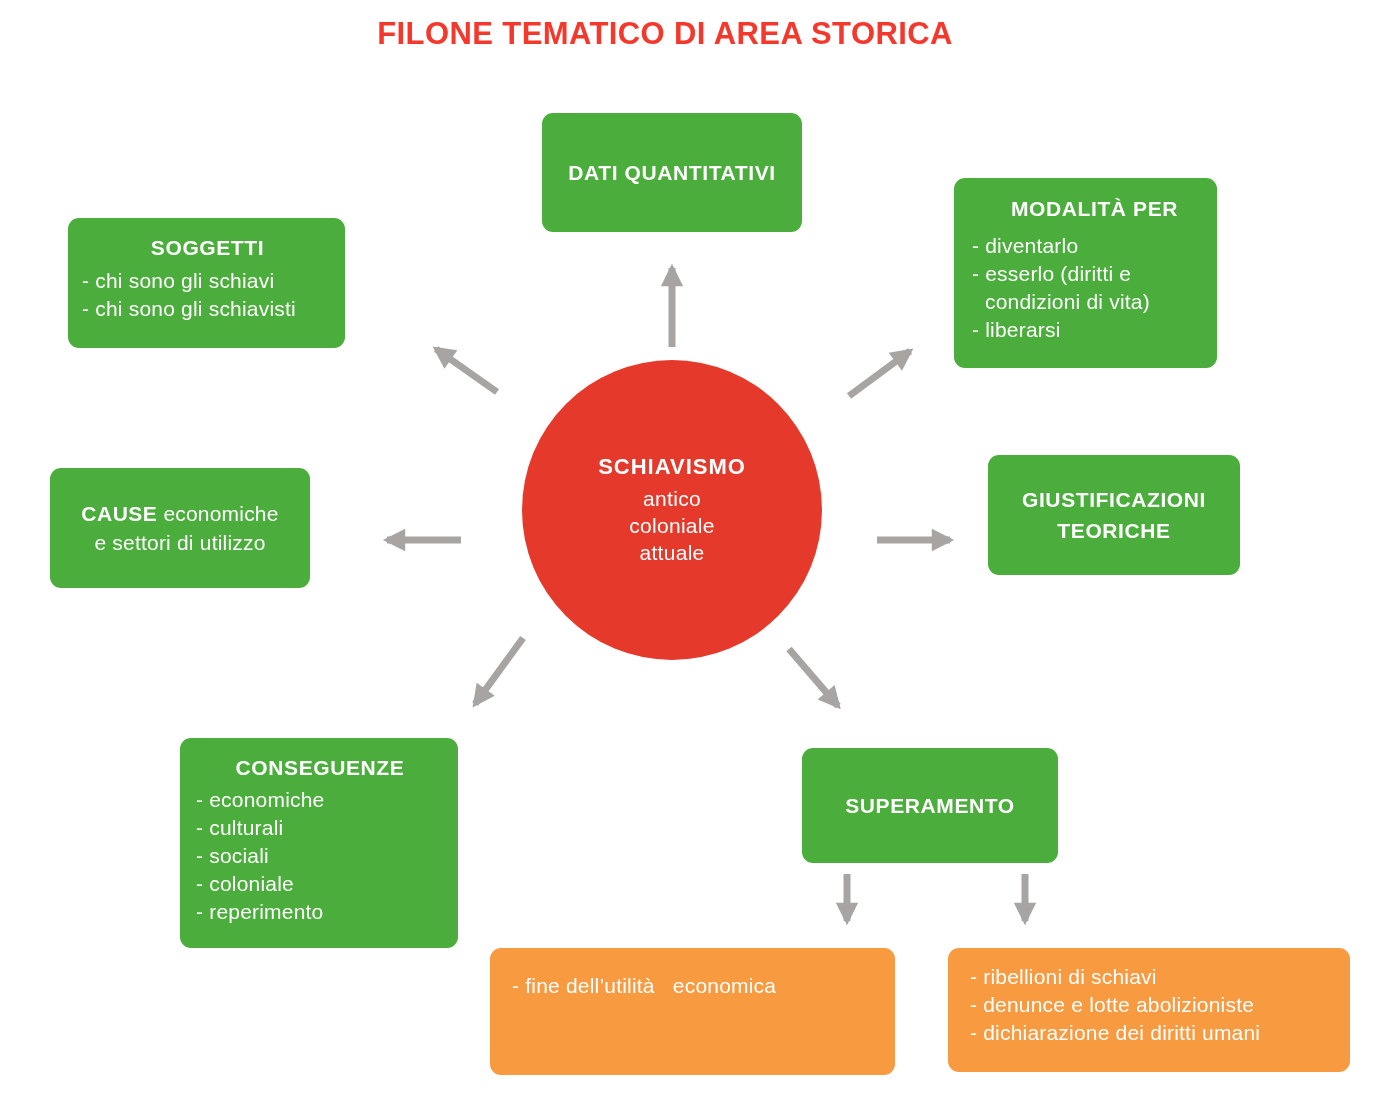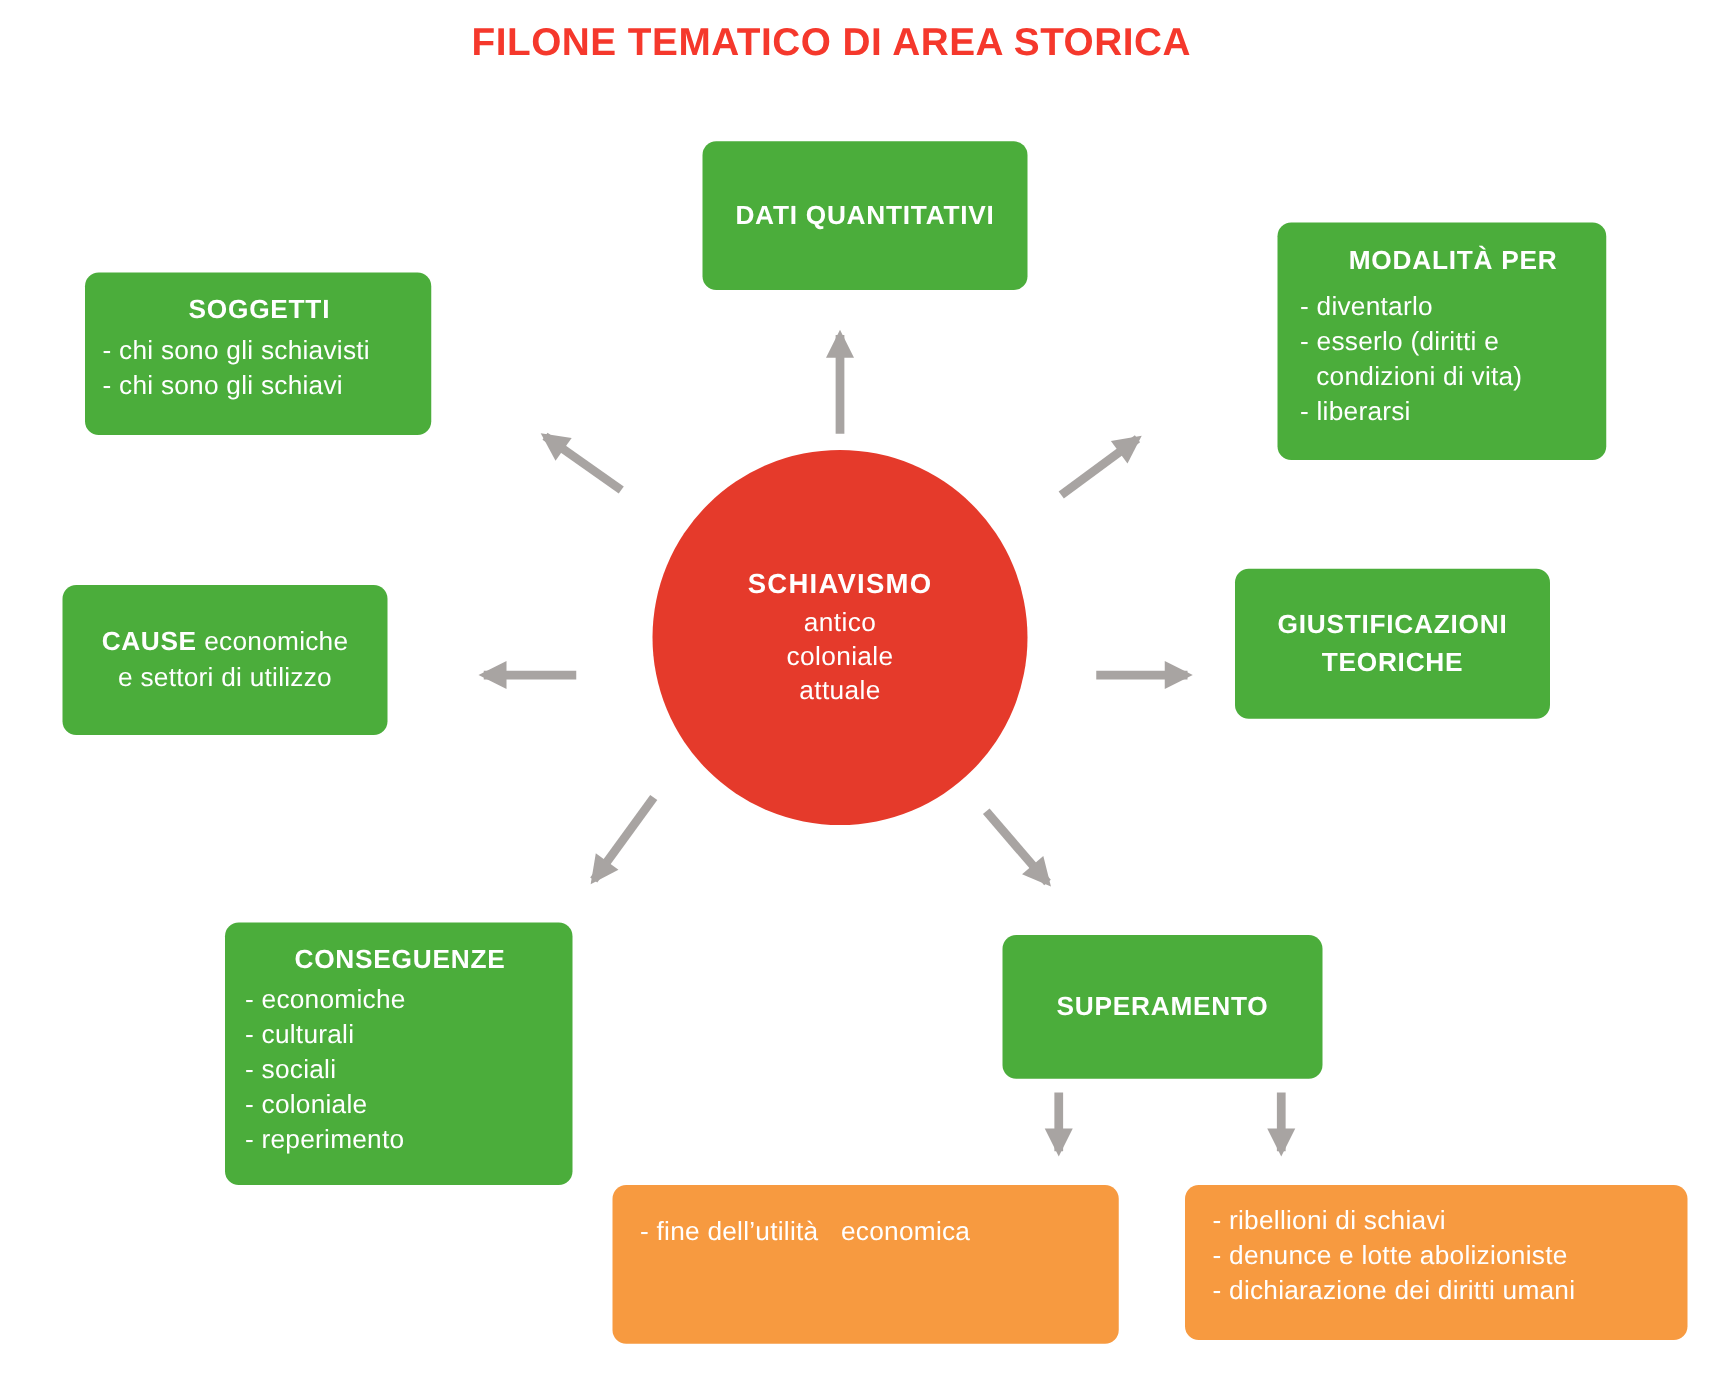"DATI QUANTITATIVI" .n-dati { margin-left: 20px -> none }
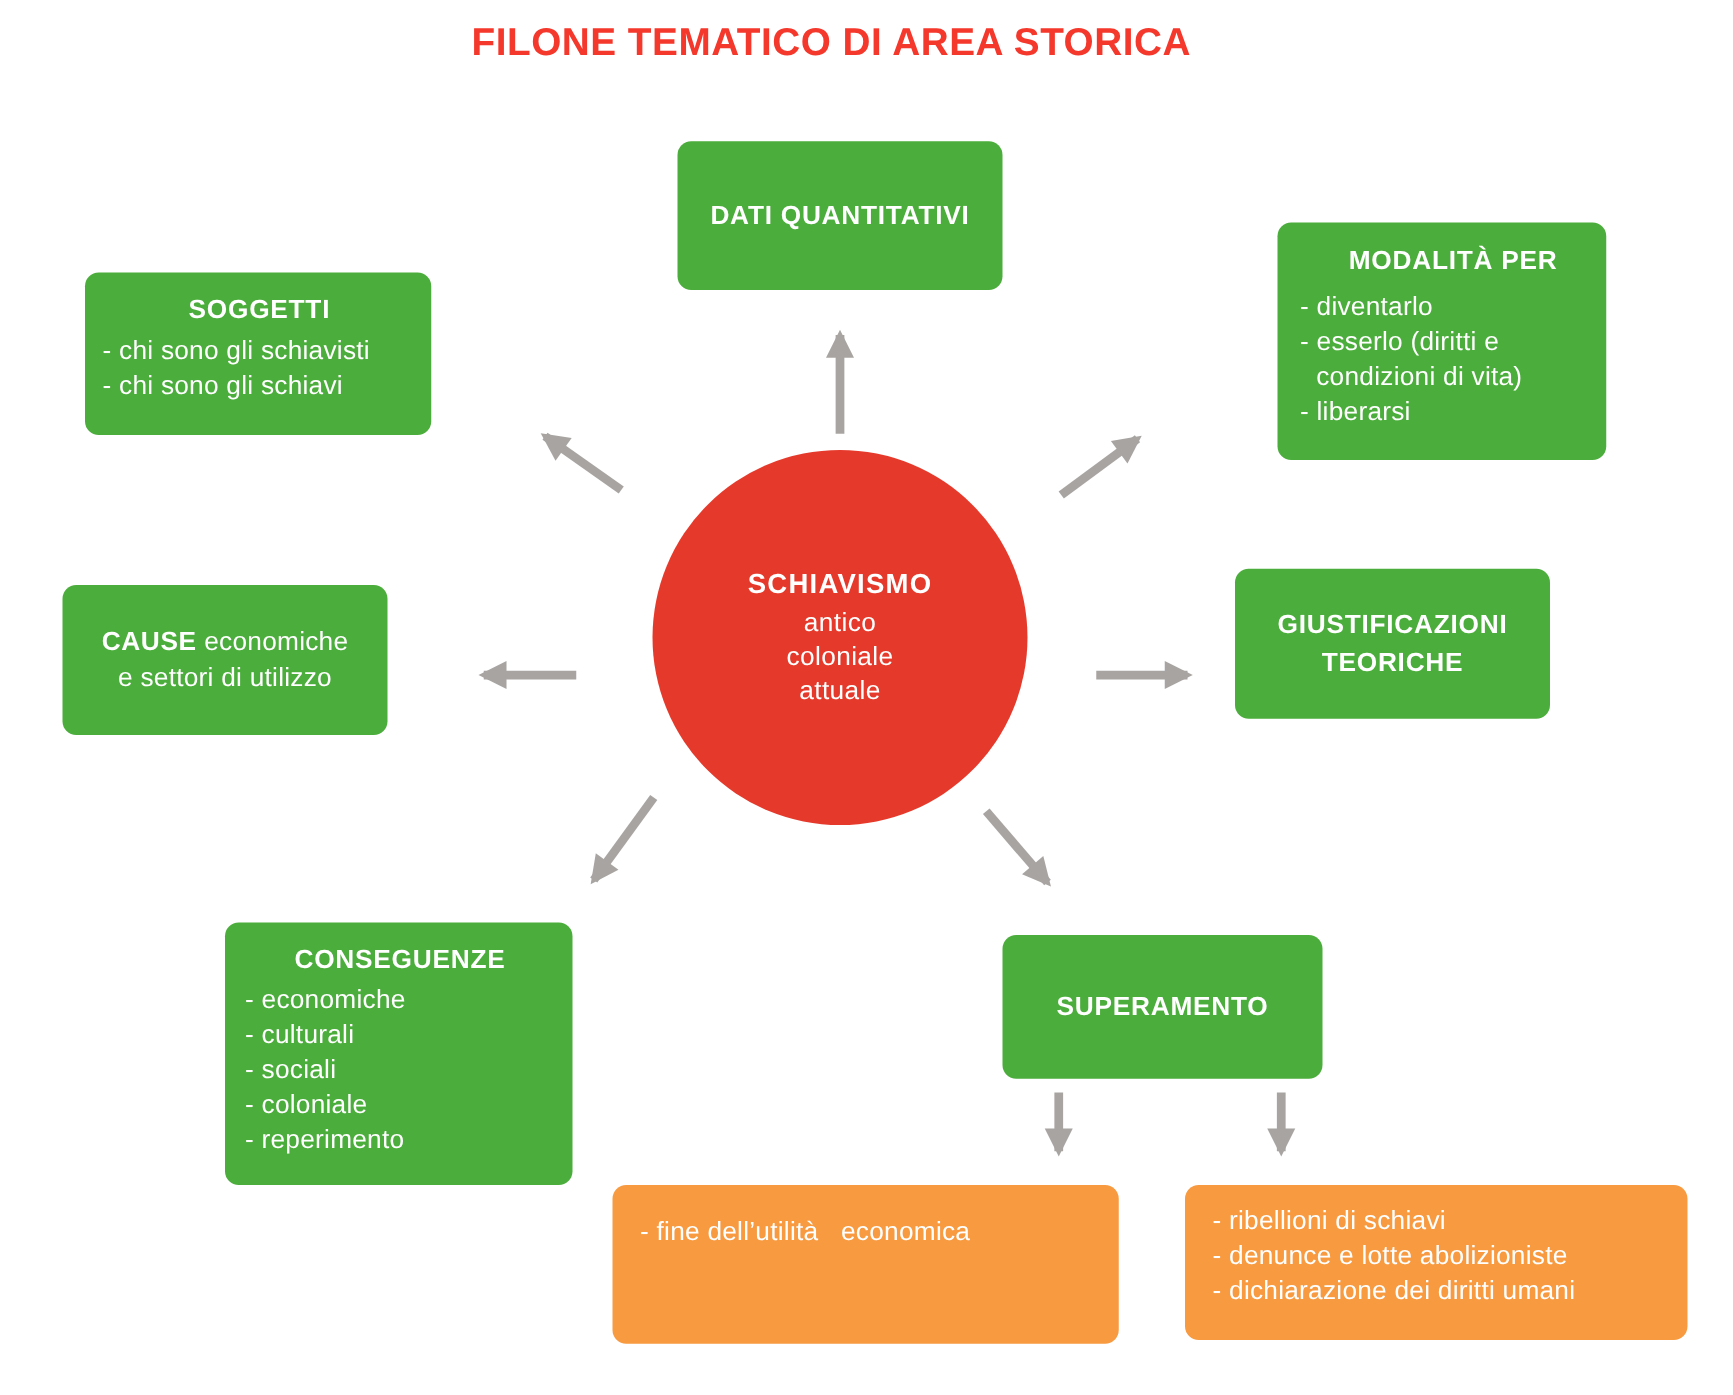"MODALITÀ PER" .n-modalita { left: 1022px -> 954px }
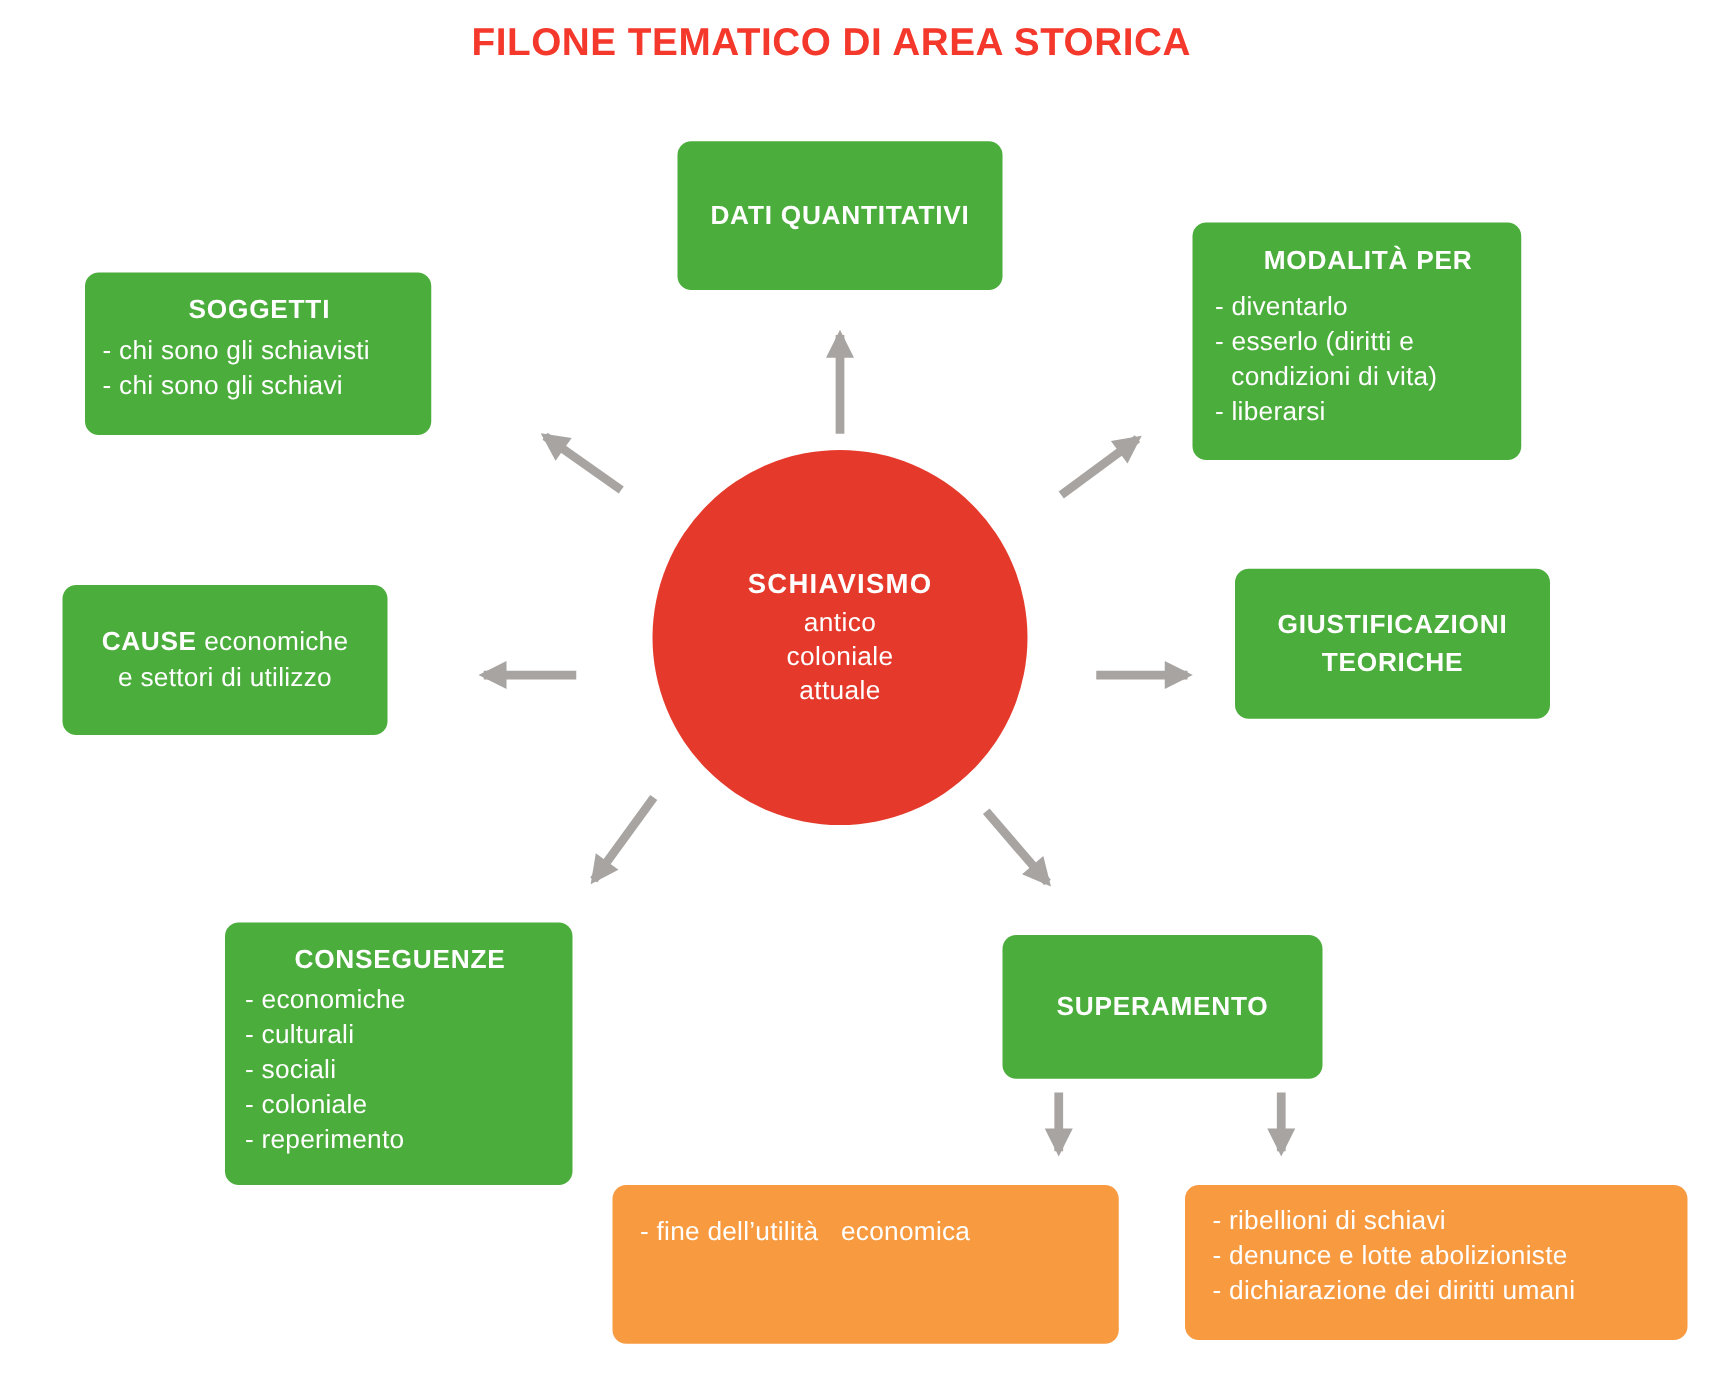"- chi sono gli schiavisti" div.item { order: before "- chi sono gli schiavi" -> after "- chi sono gli schiavi" }
